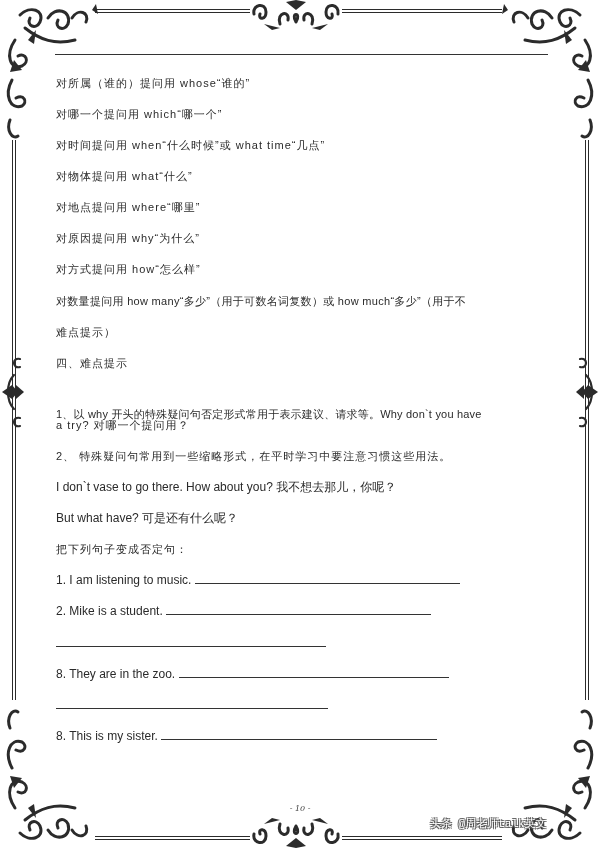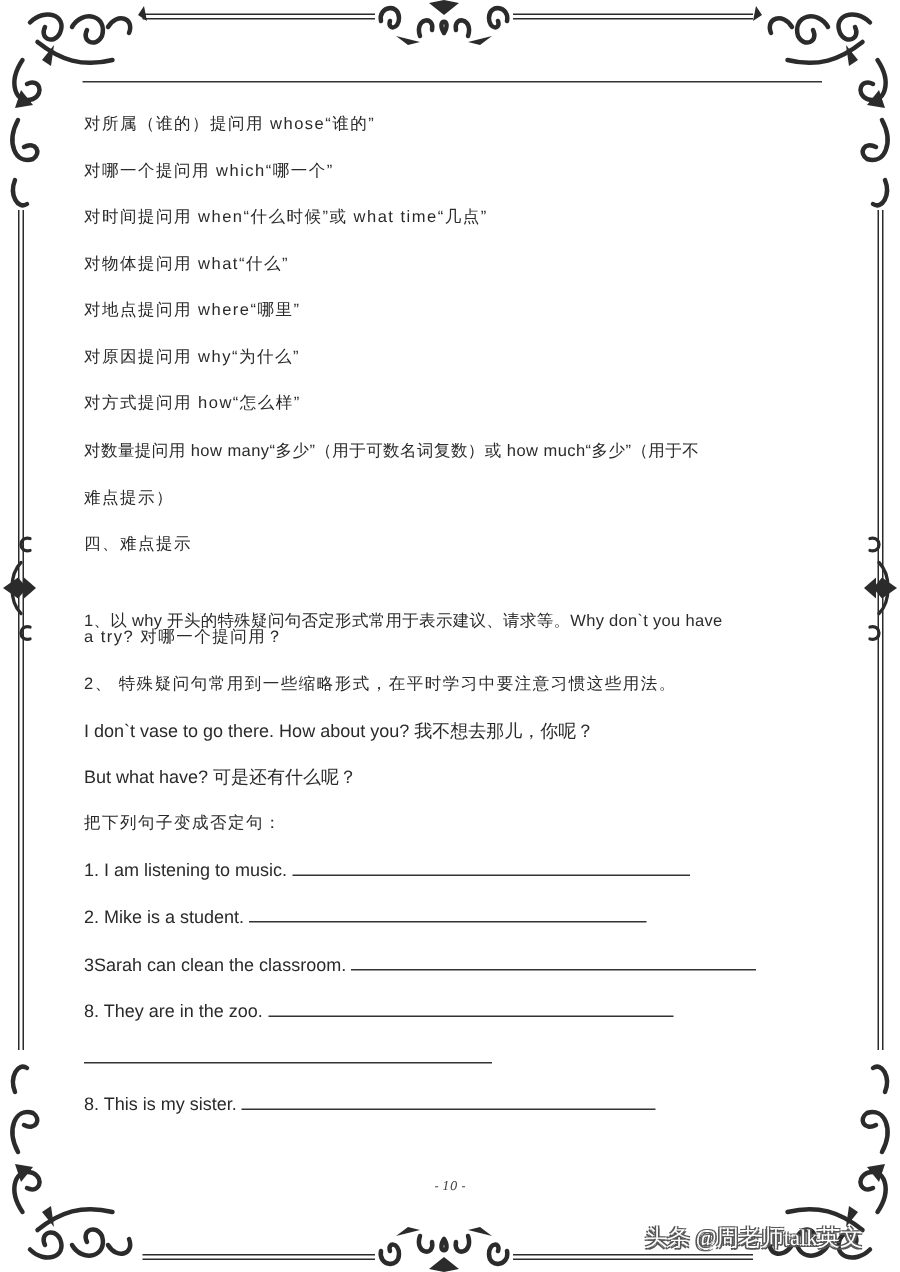"3Sarah can clean the classroom." span { html: <span>3Sarah can clean the classroom.</span> -> none }
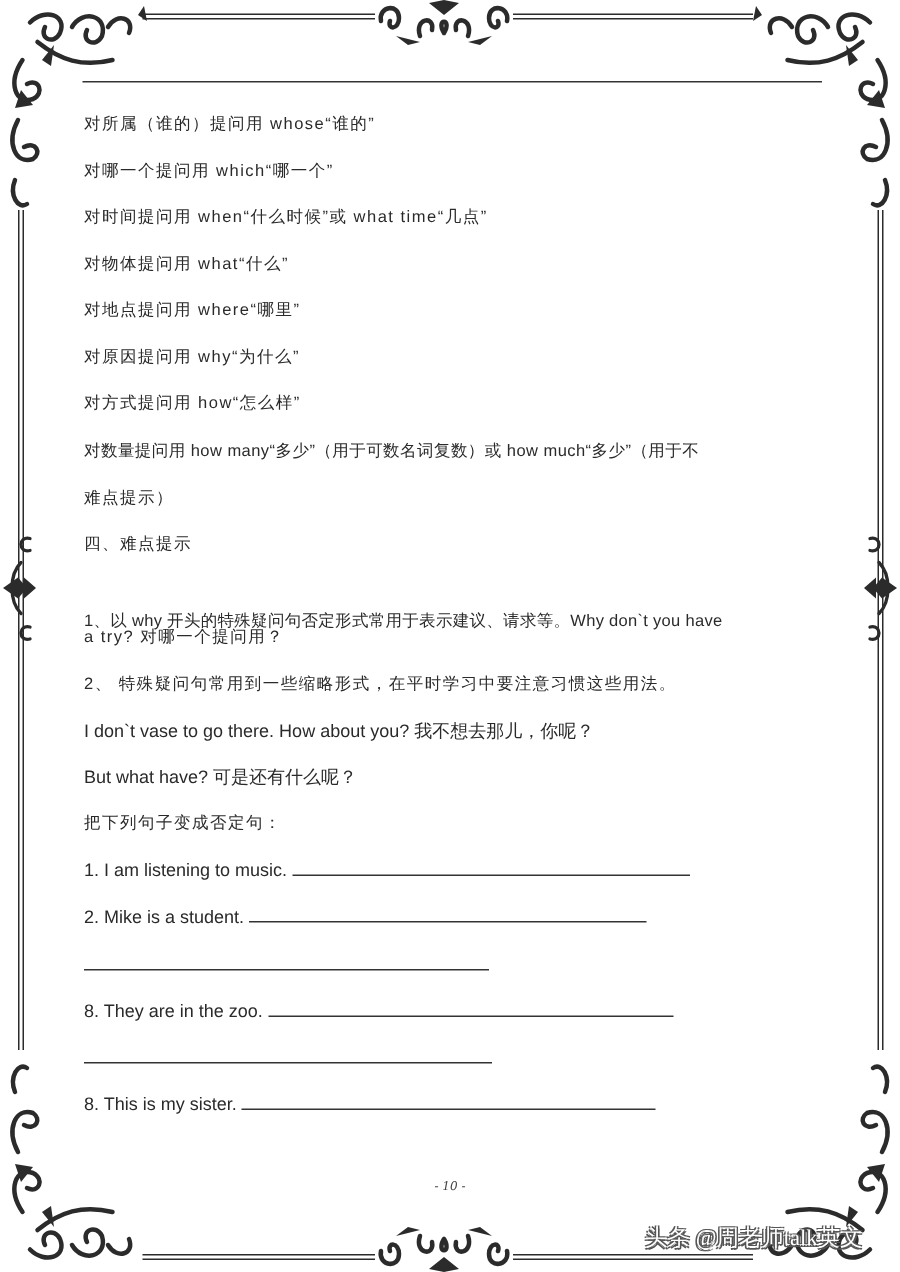"- 10 -" .page-number { top: 786px -> 804px }
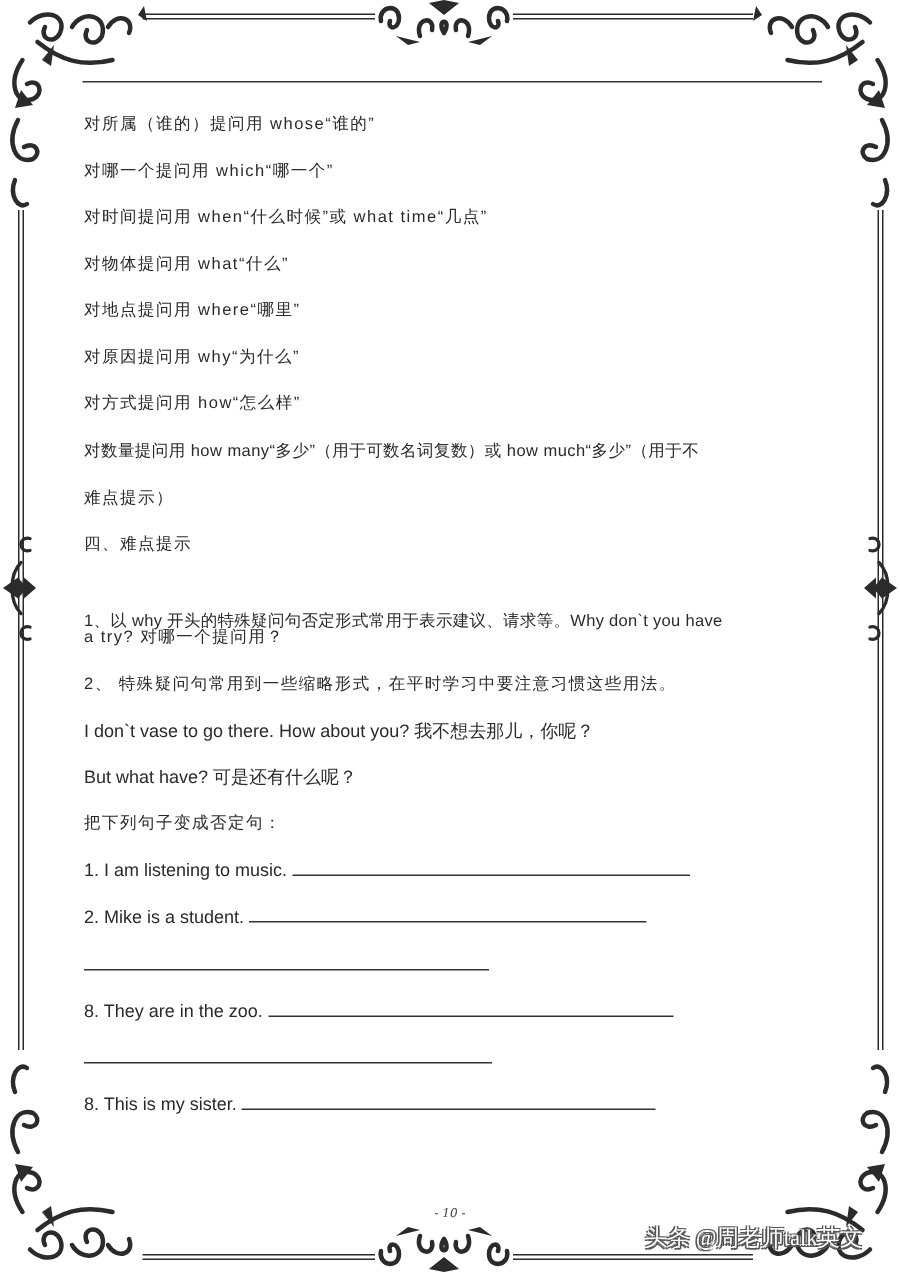"头条 @周老师talk英文" .watermark { font-family: Liberation Serif, serif -> Liberation Mono, monospace; font-size: 15px -> 11px }
